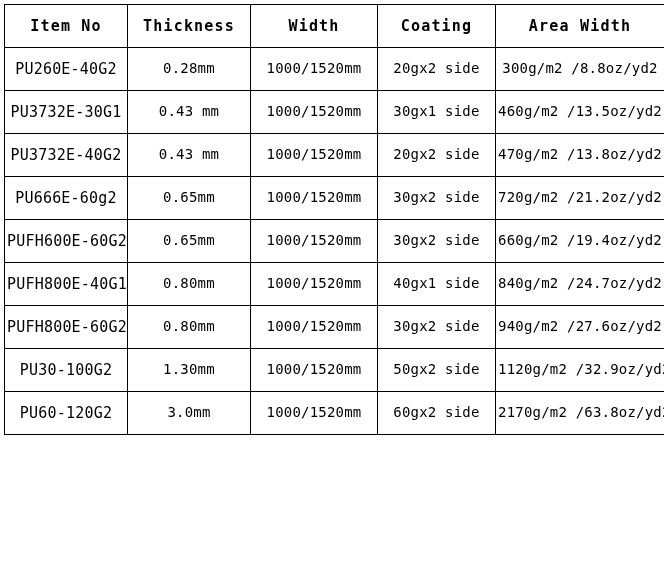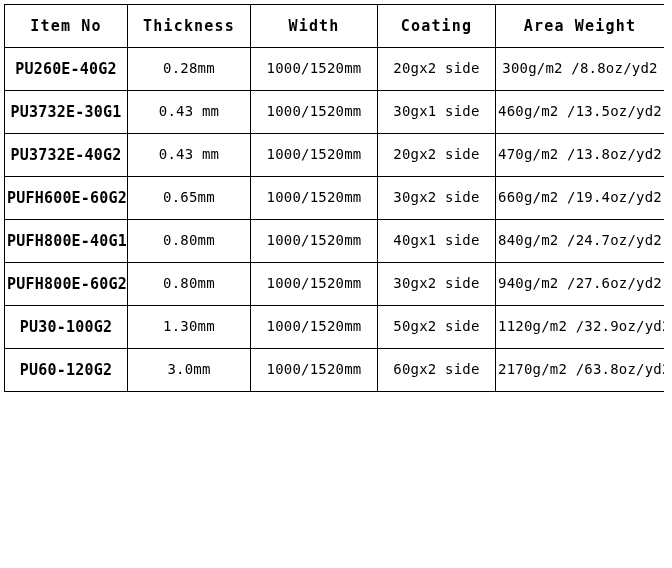"Area Weight" th { text: Weight -> Width }
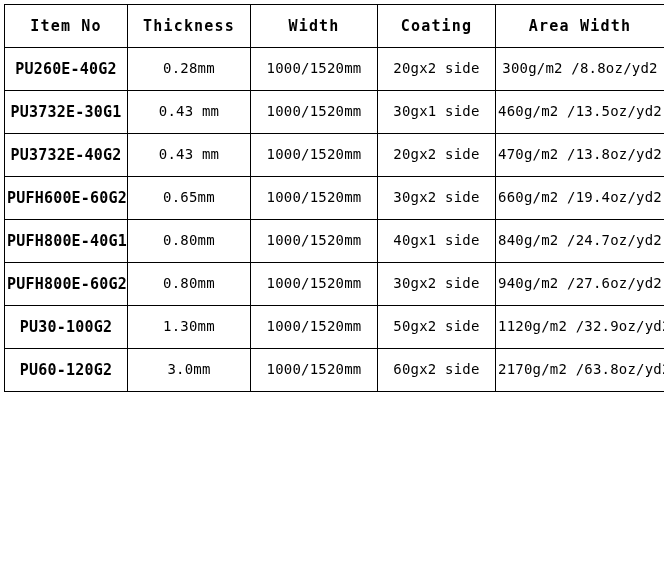"PU260E-40G2" table.spec-table tbody td.cell-item { font-weight: bold -> normal }
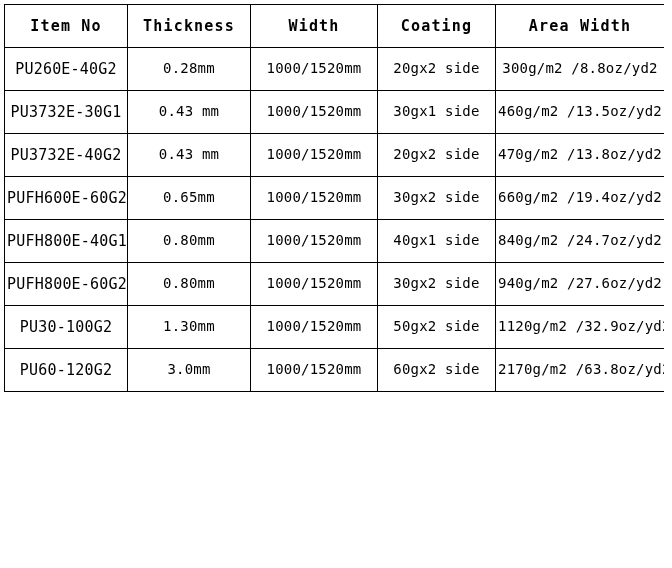"PU666E-60g2" tr { html: none -> <tr> <td>PU666E-60g2</td> <td>0.65mm</td> <td>1000/1520mm</td> <td>30gx2 side</td> <td>720g/m2 /21.2oz/yd2</td> </tr> }
